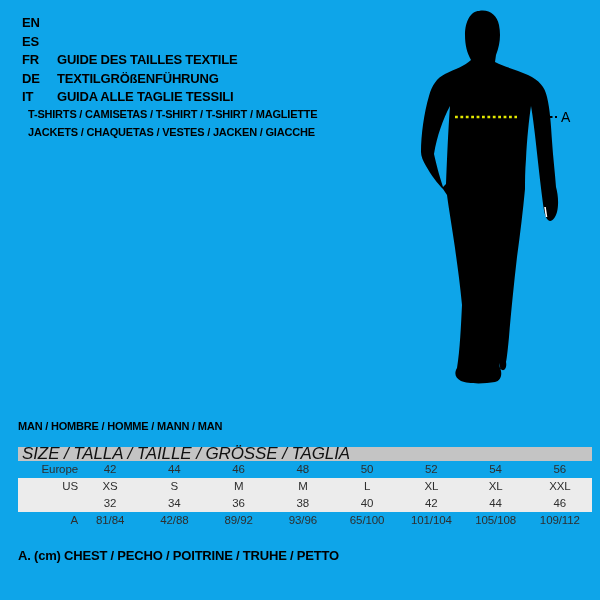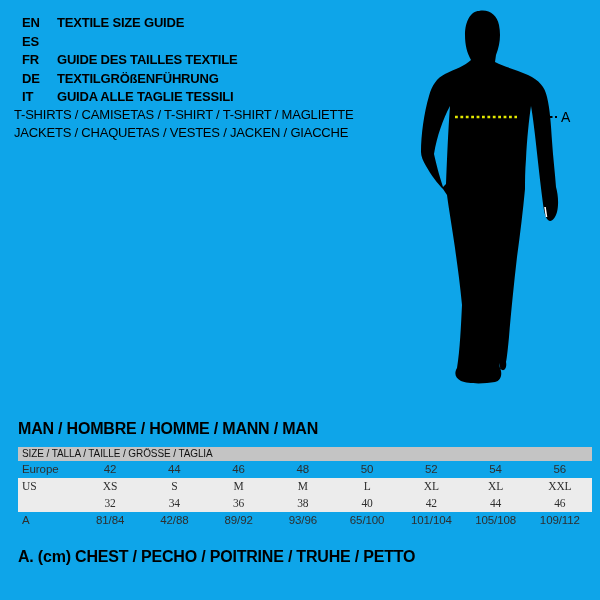"TEXTILE SIZE GUIDE" span { html: <span>TEXTILE SIZE GUIDE</span> -> none }
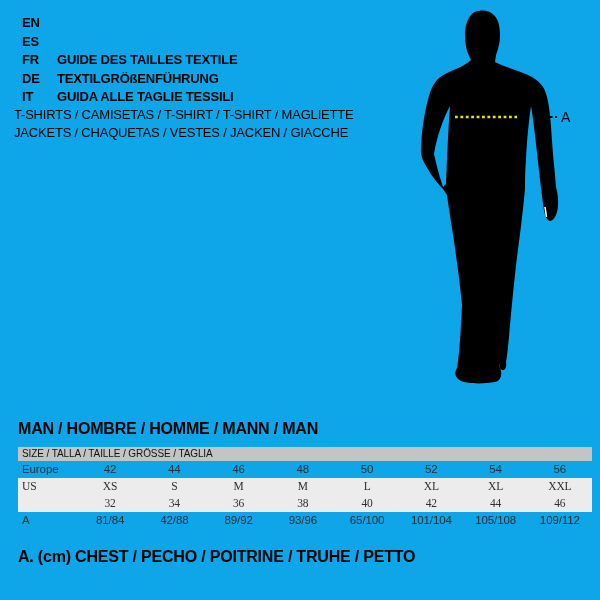"T-SHIRTS / CAMISETAS / T-SHIRT" .categories { font-size: 13px -> 11px; font-weight: normal -> bold; left: 14px -> 28px }
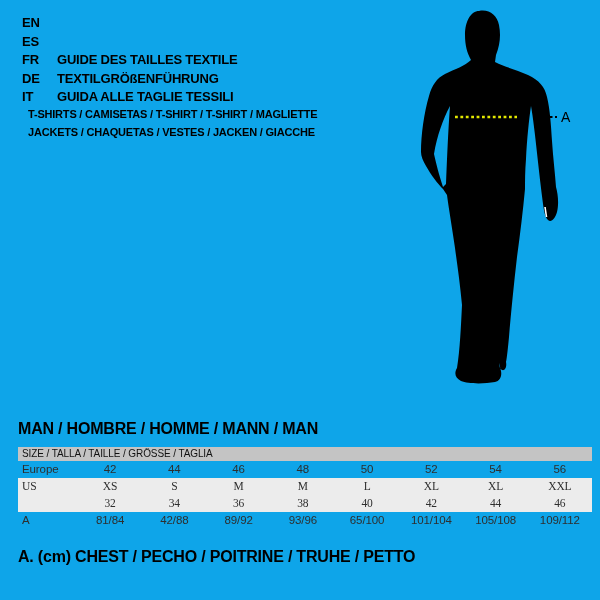"MAN / HOMBRE / HOMME" .section-title { font-size: 16px -> 11px }
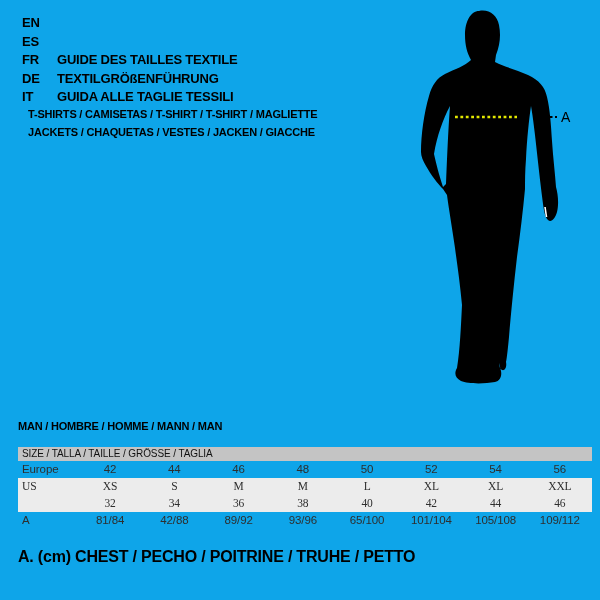"SIZE / TALLA / TAILLE" .head-row td { font-size: 10px -> 17px; font-style: none -> italic }
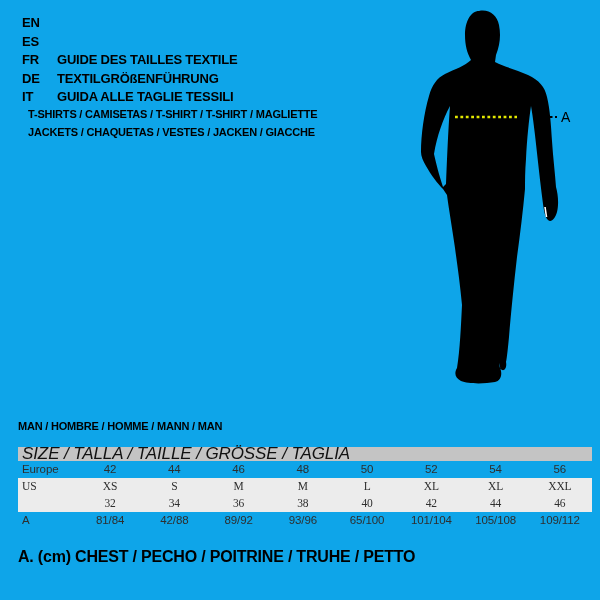"Europe" .data-row th { text-align: left -> right }
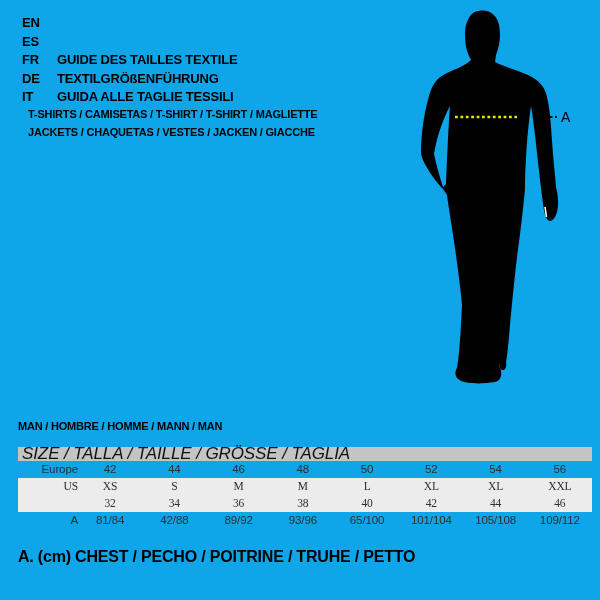"US" .data-row.stripe th,.data-row.stripe td { font-family: Liberation Serif, serif -> none }
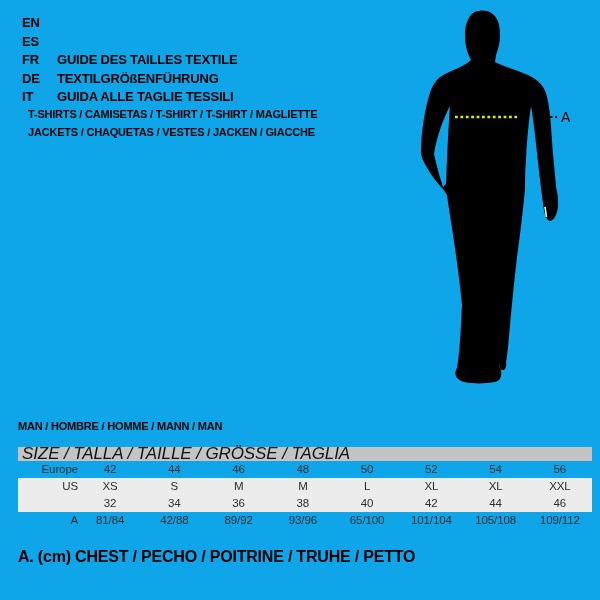"A. (cm) CHEST / PECHO" .footnote { font-size: 16px -> 13px }
